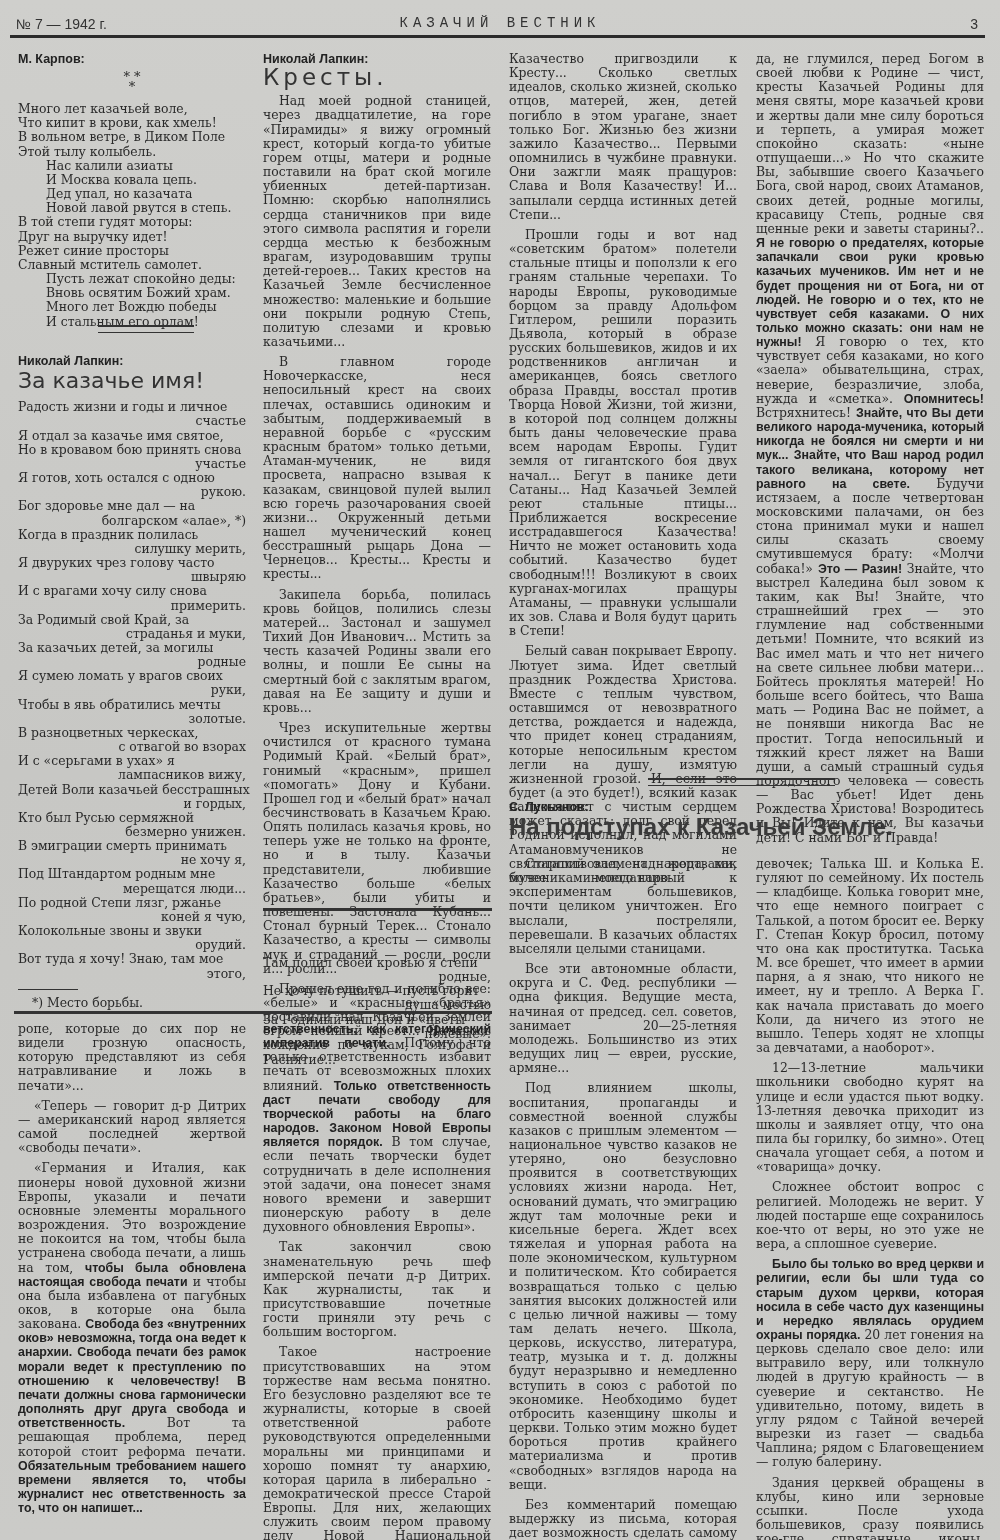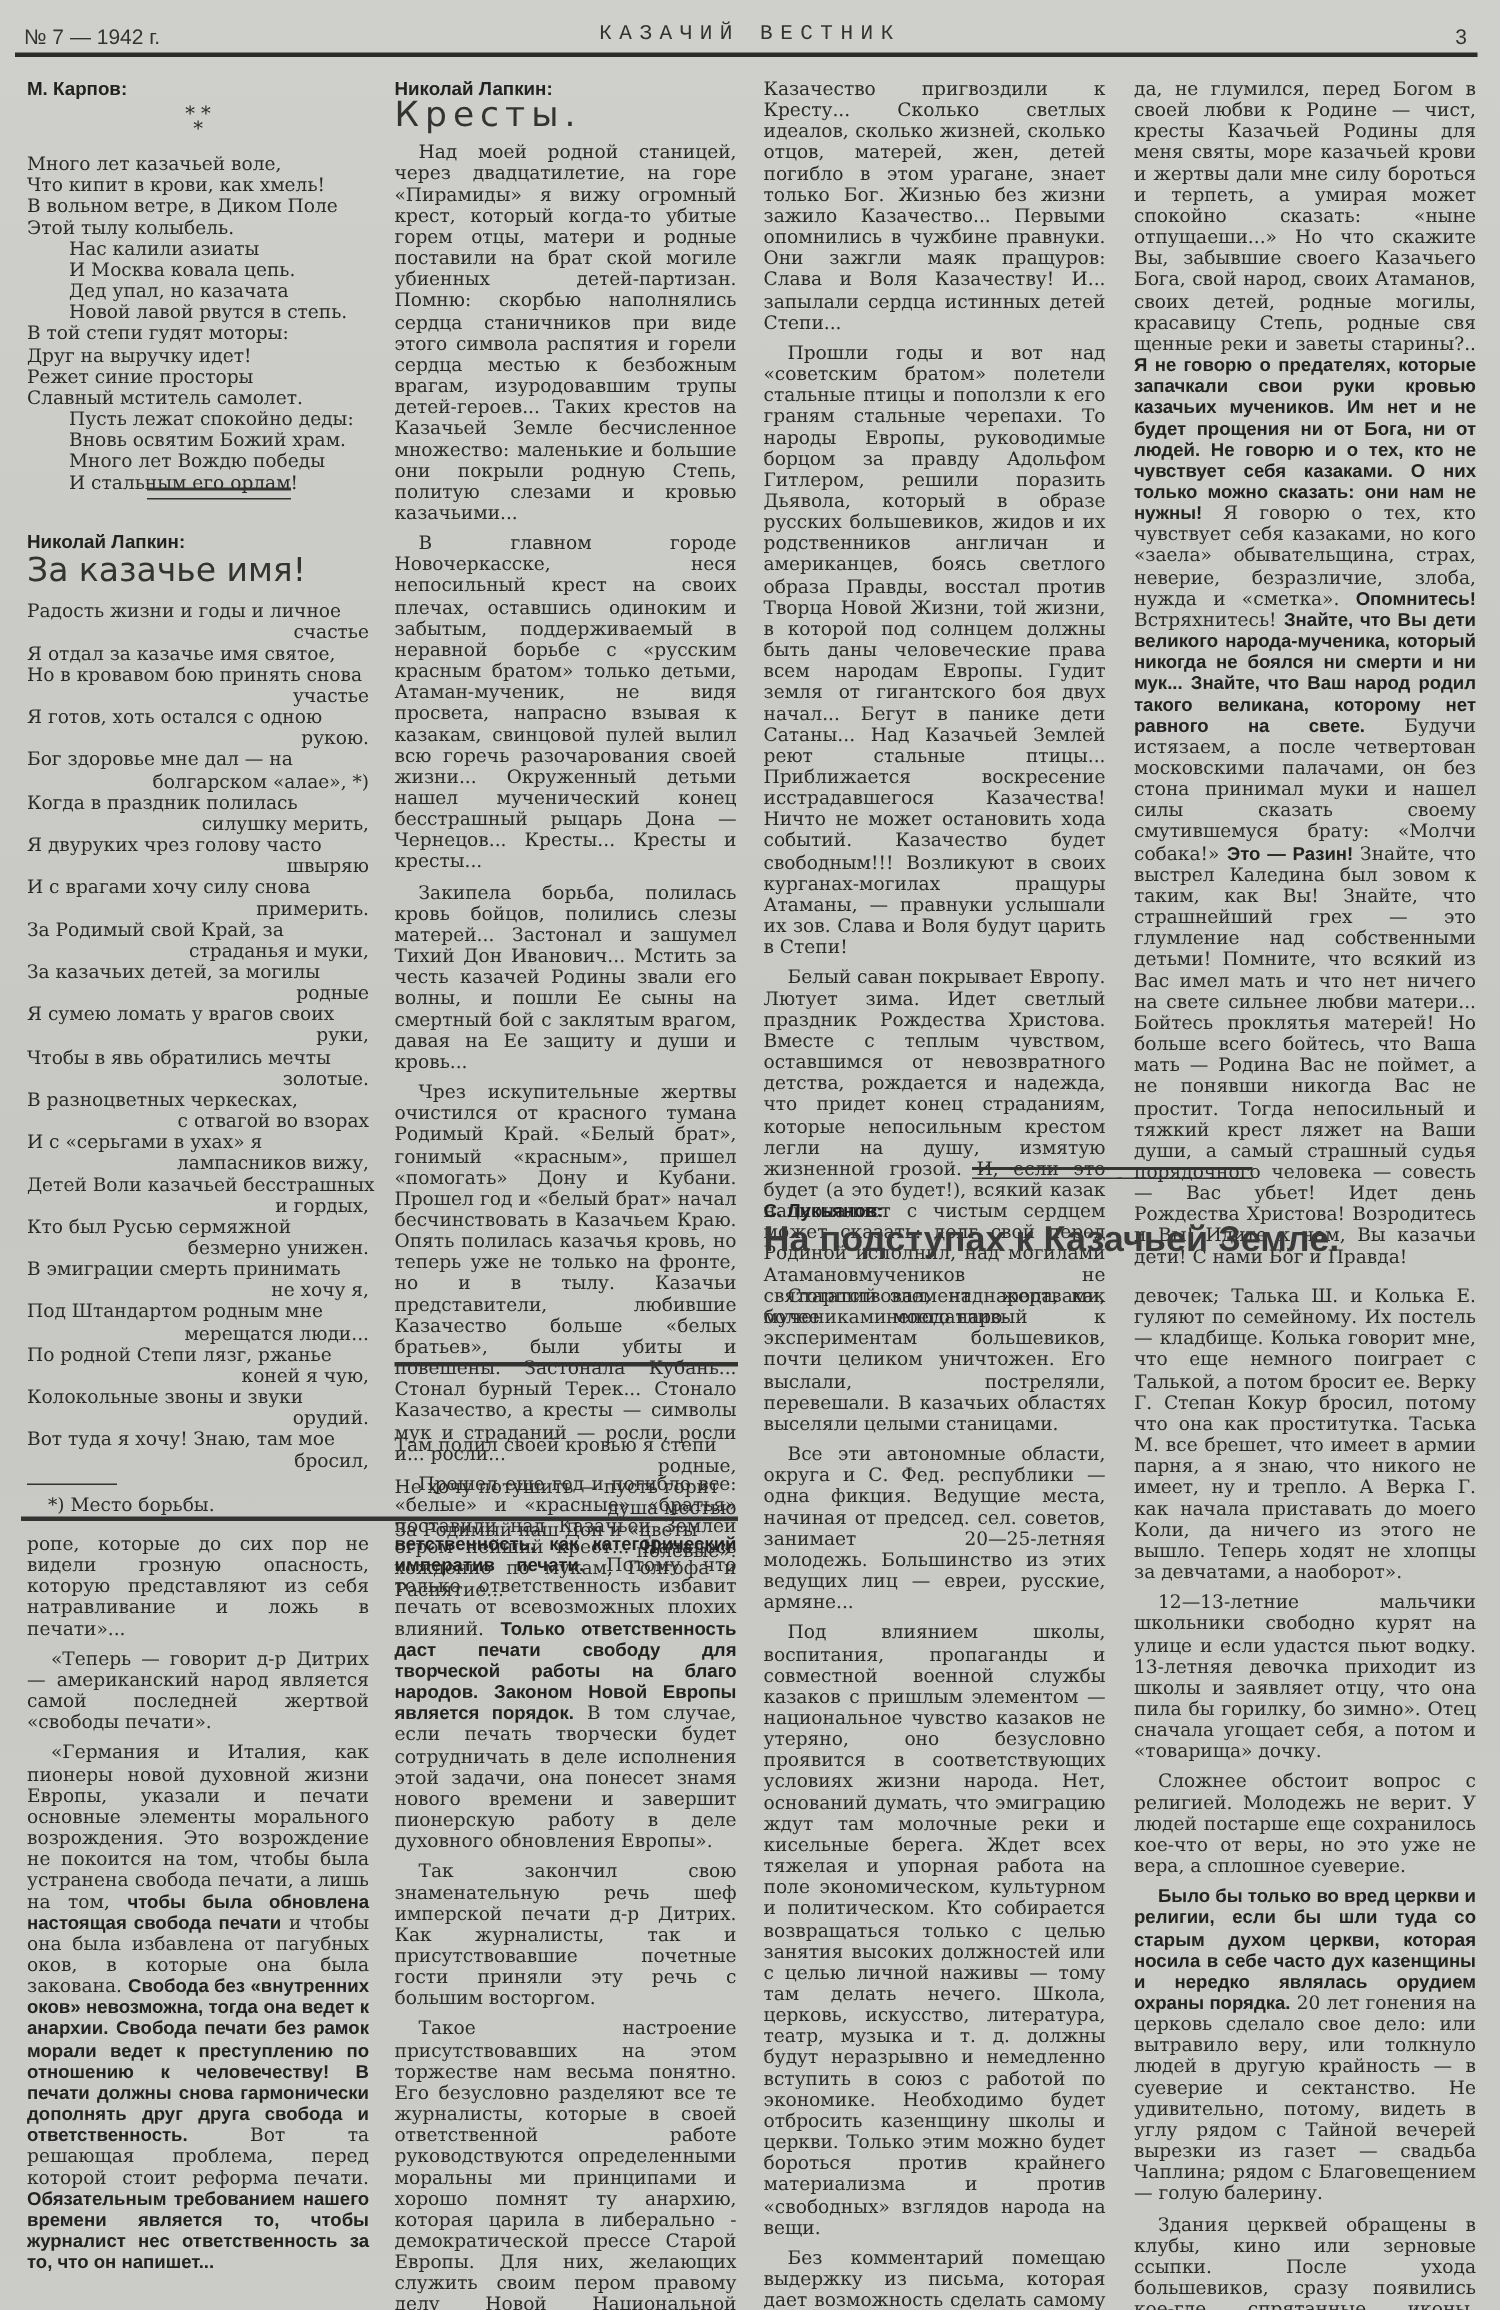"бросил," div.poem-line { text: бросил -> этого }
